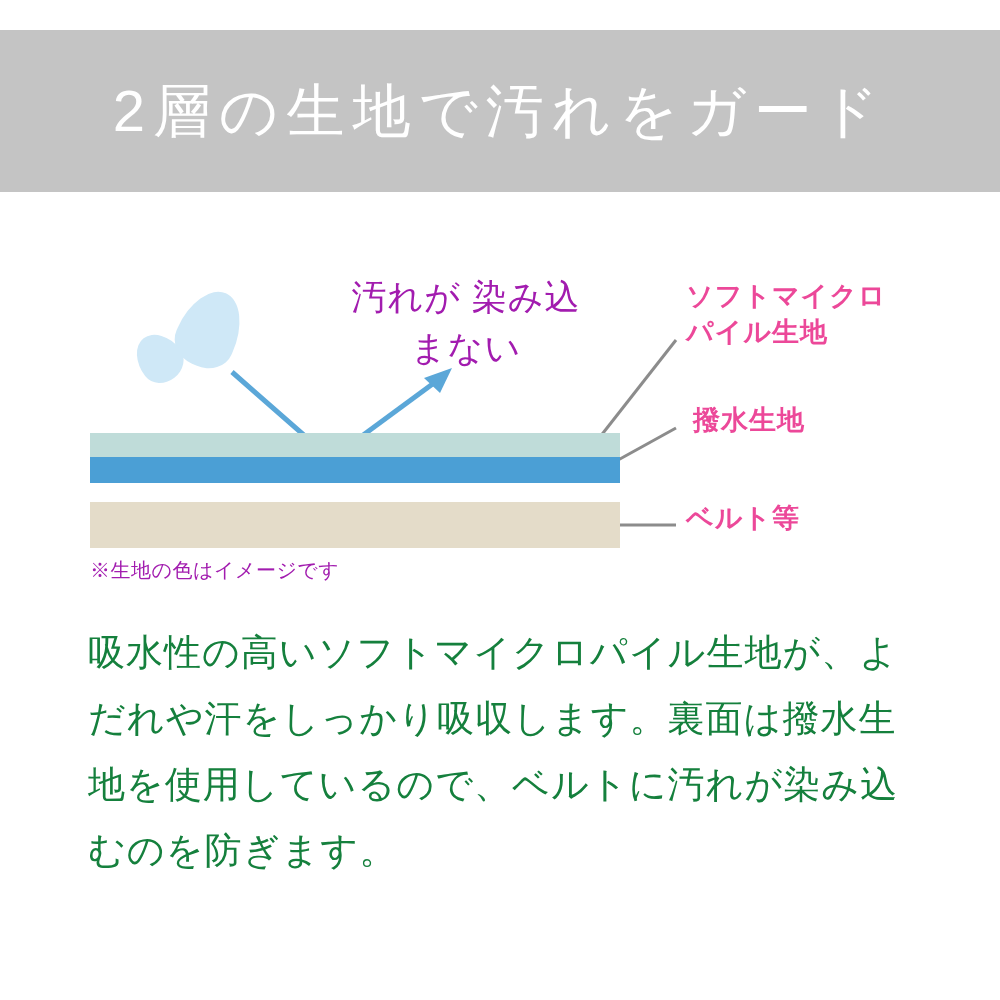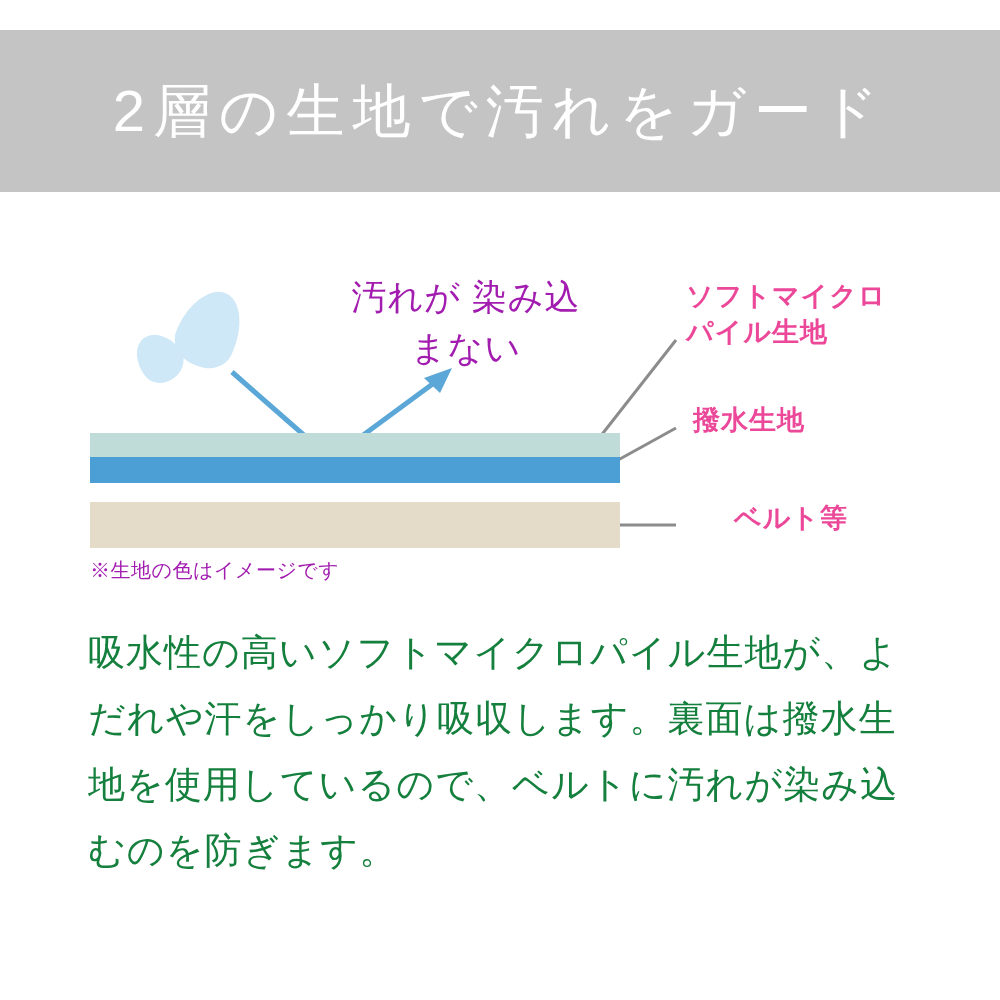"ベルト等" .callout-3 { margin-left: 48px -> none }
